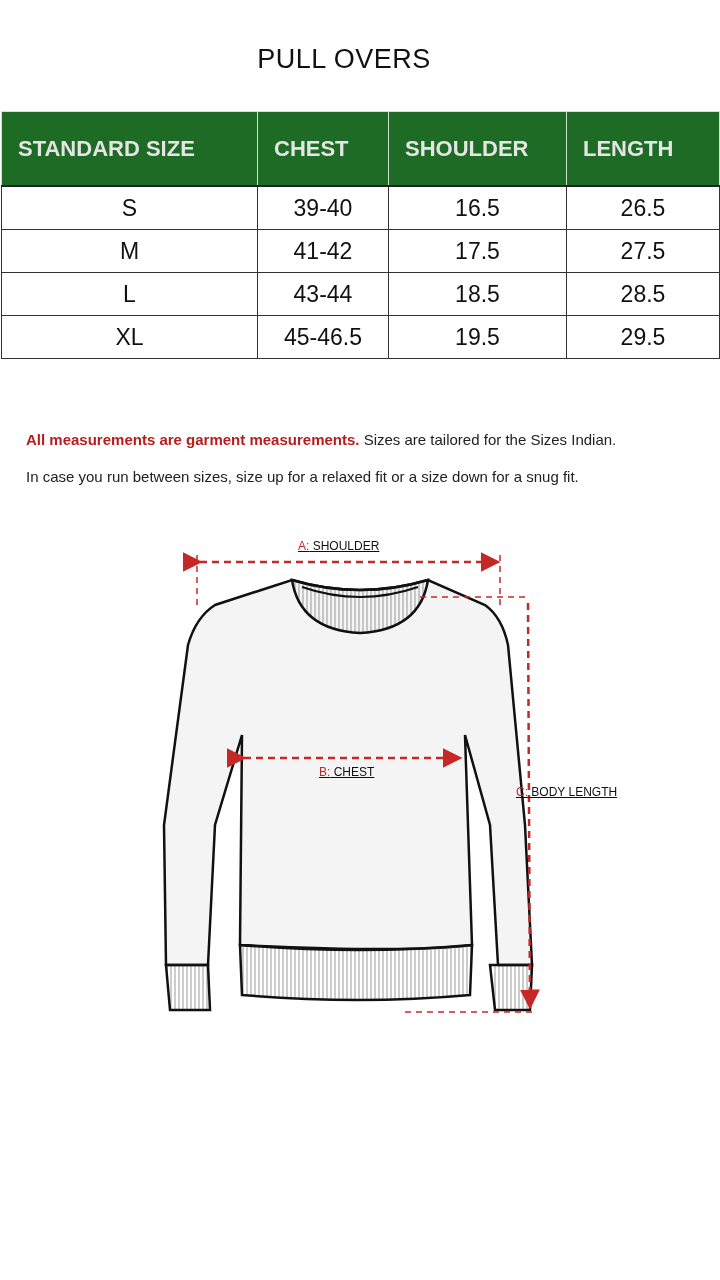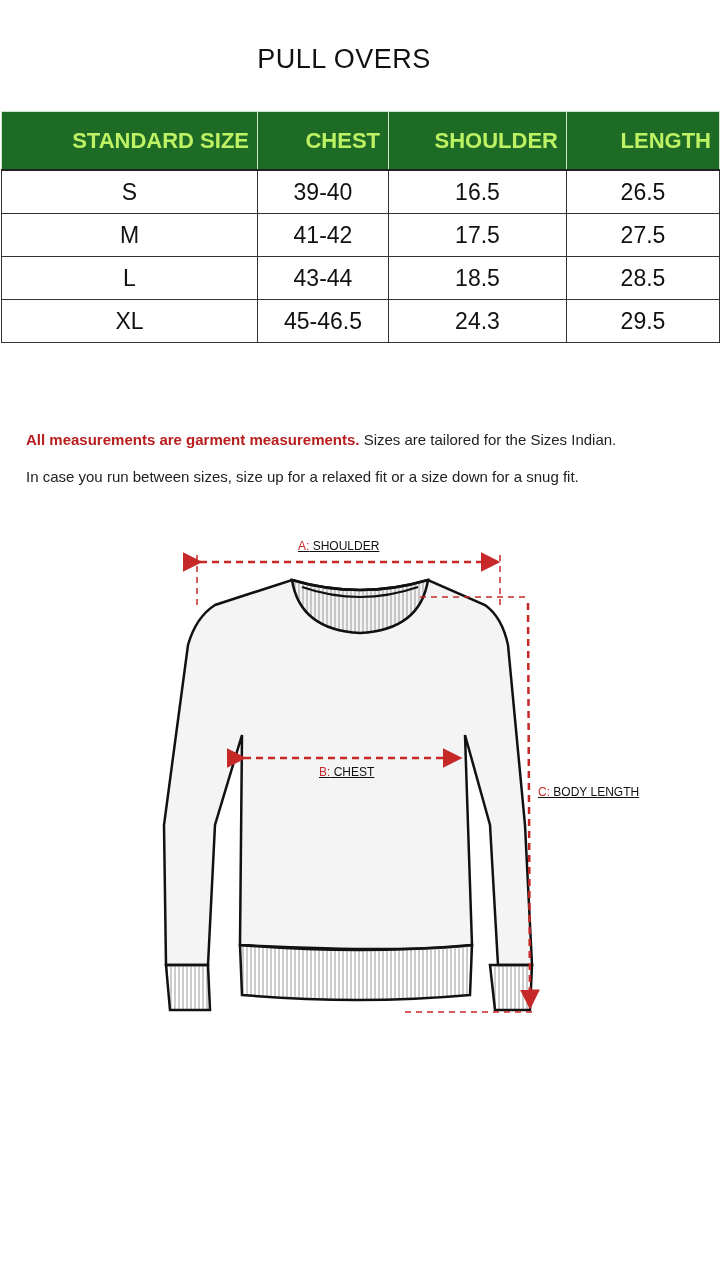"STANDARD SIZE" table.sz th { color: #bef264 -> #e5e5e5; padding: 8px -> 16px; text-align: right -> left }
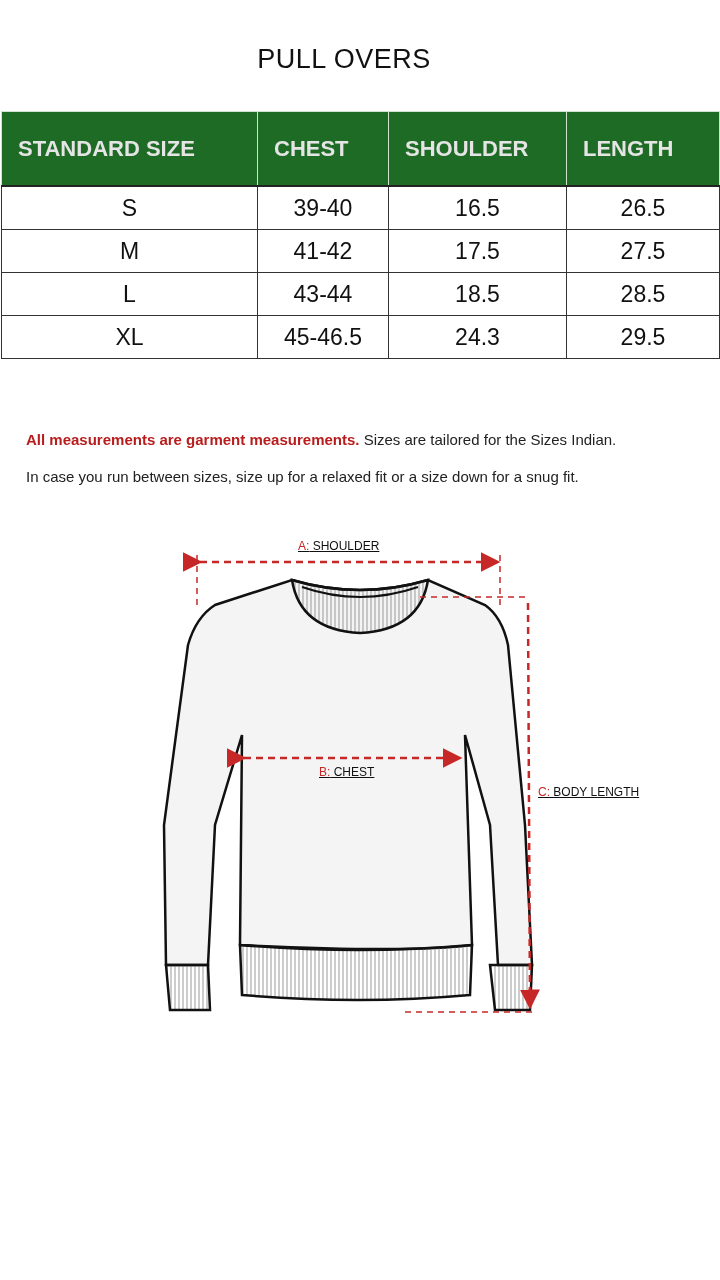"24.3" td { text: 24.3 -> 19.5 }
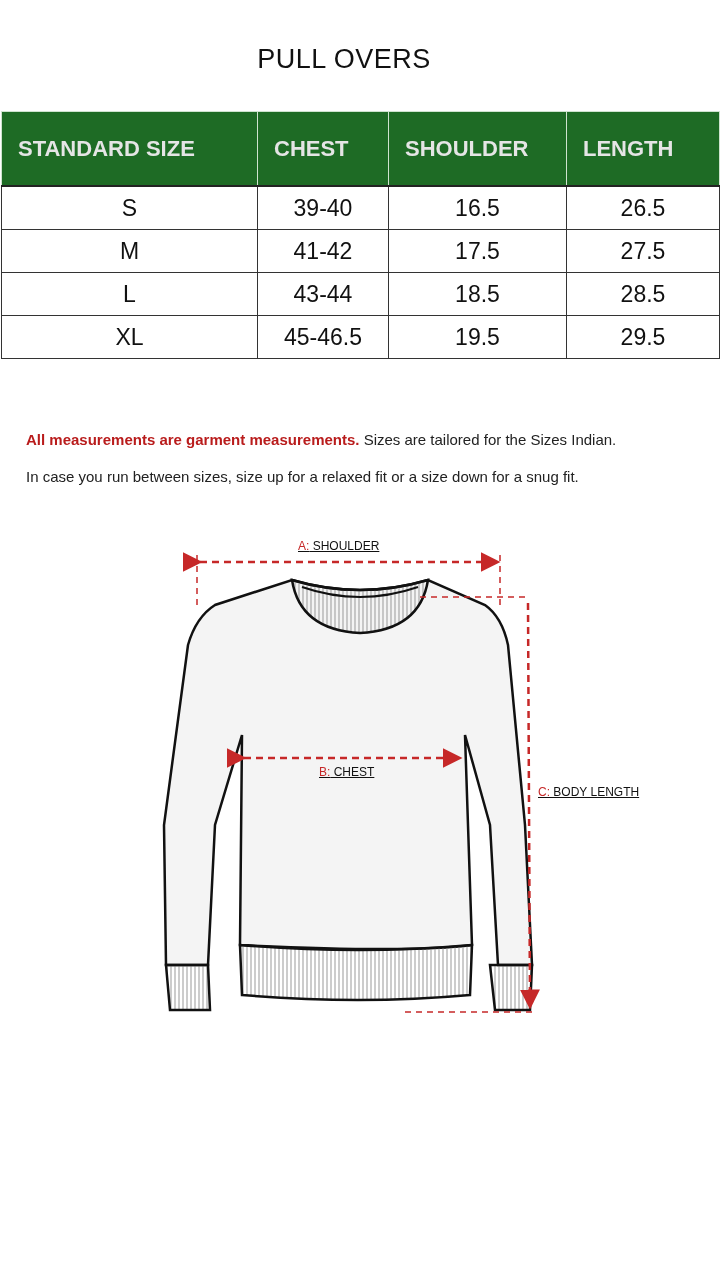"C: BODY LENGTH" div.lbl { margin-left: 22px -> none }
